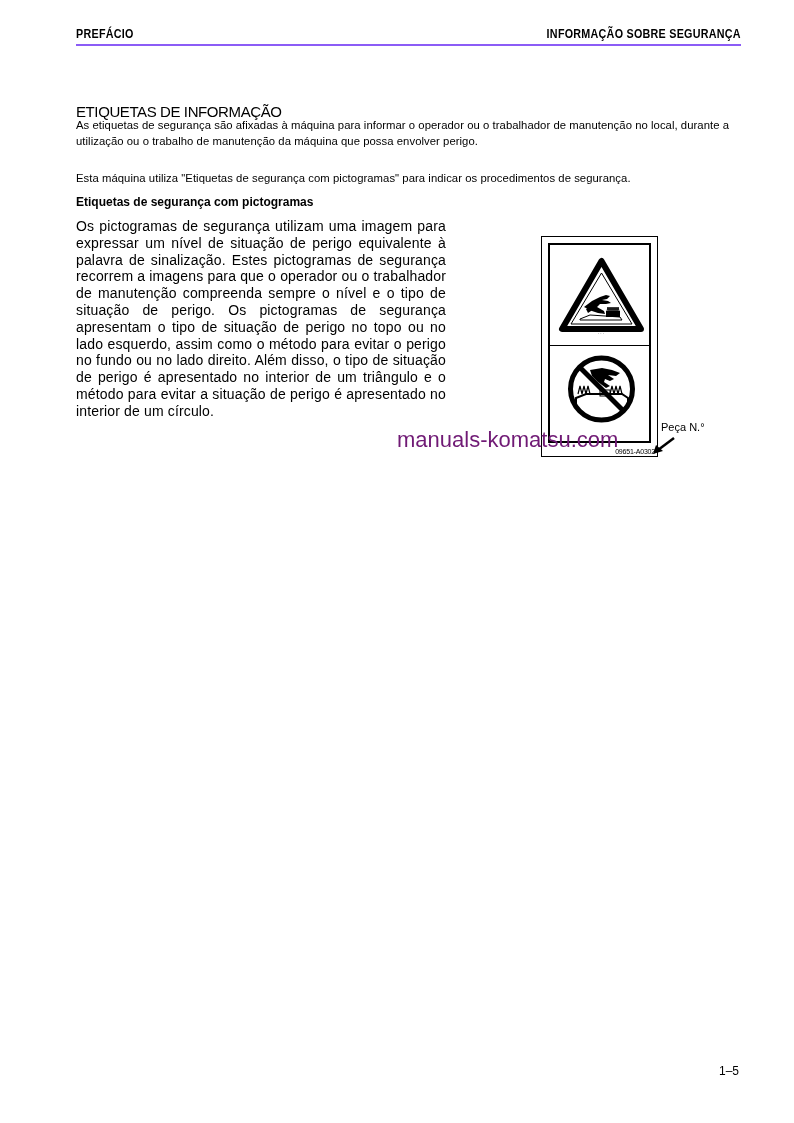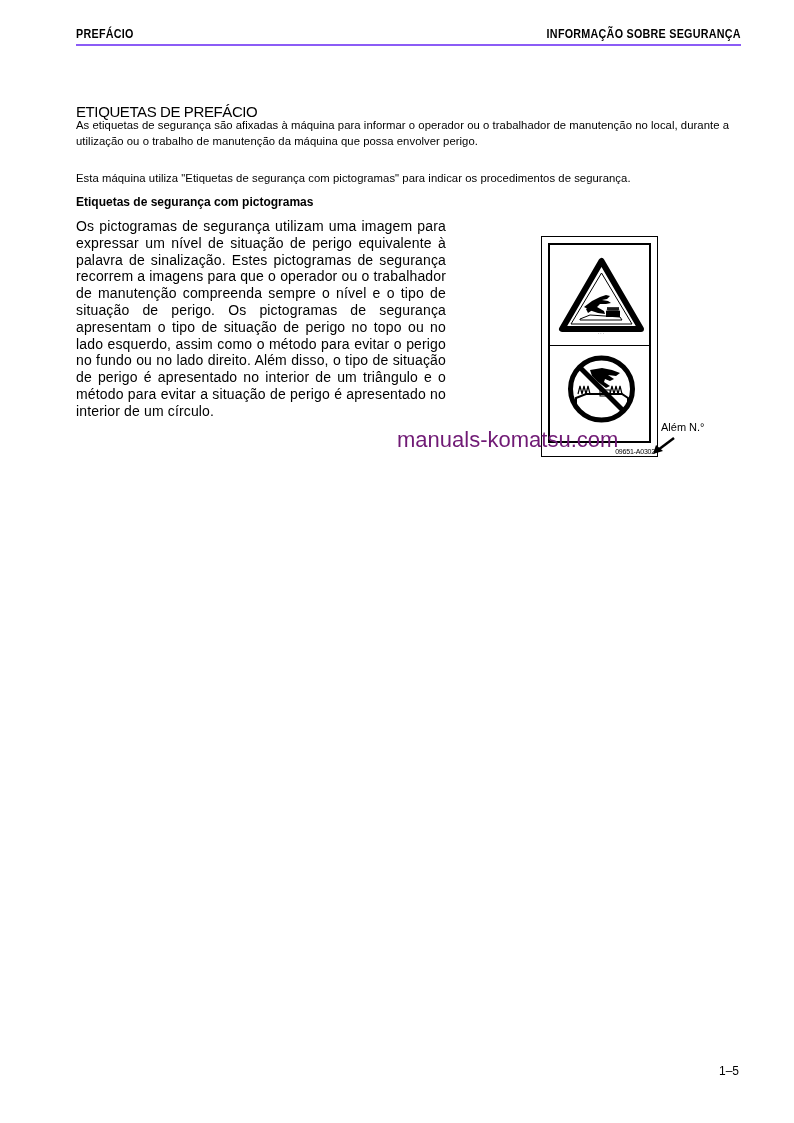"ETIQUETAS DE PREFÁCIO" div.title { text: PREFÁCIO -> INFORMAÇÃO }
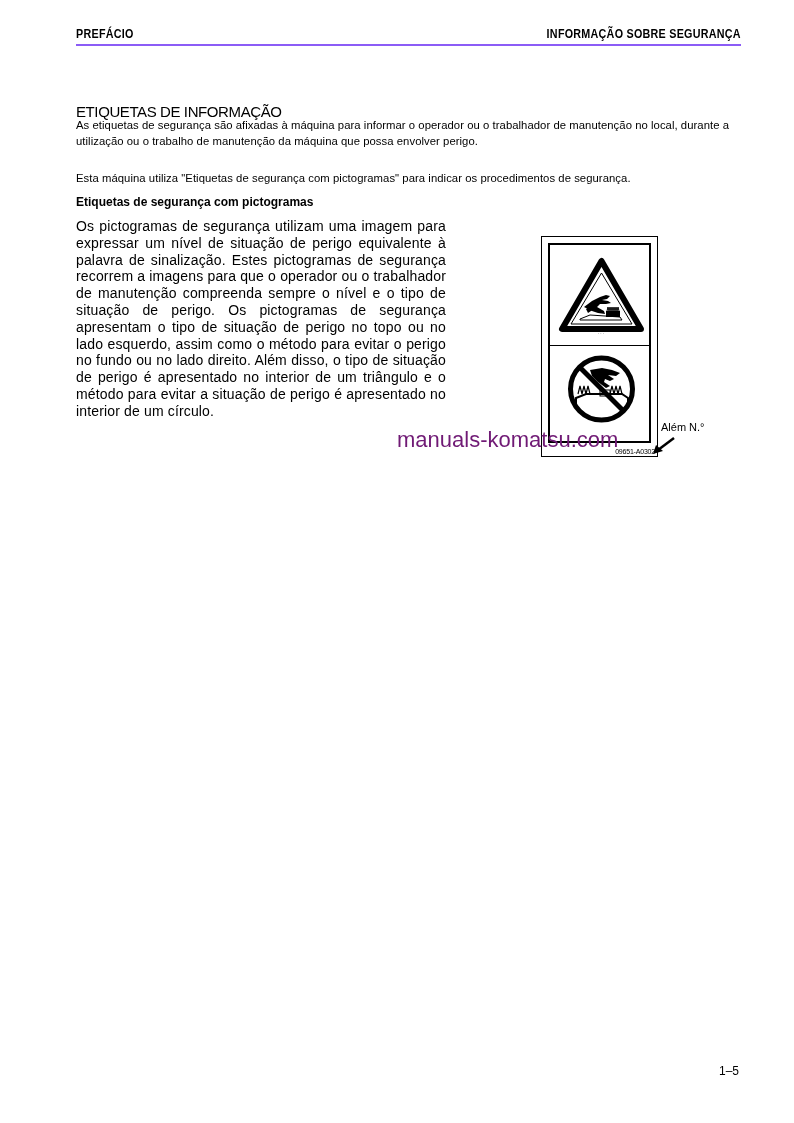"Além N.°" div.part-label { text: Além -> Peça }
